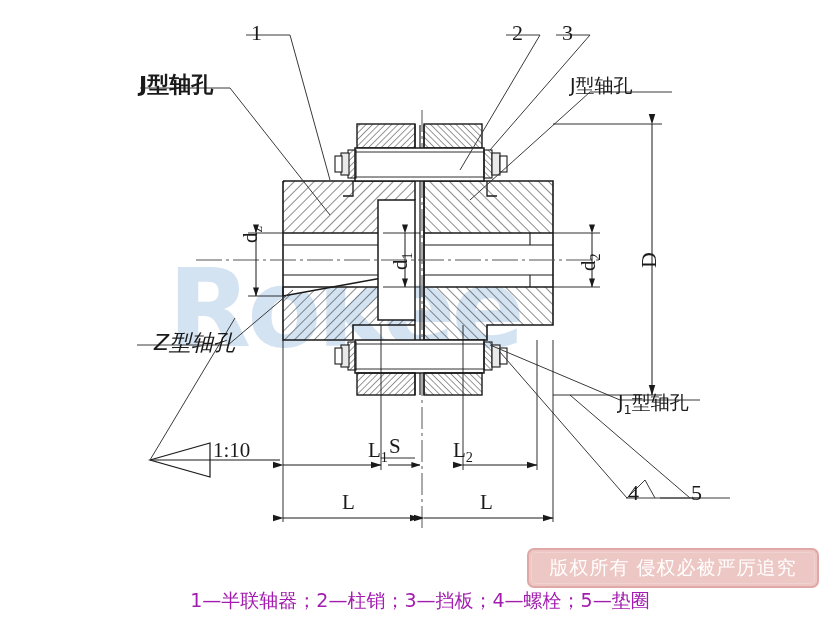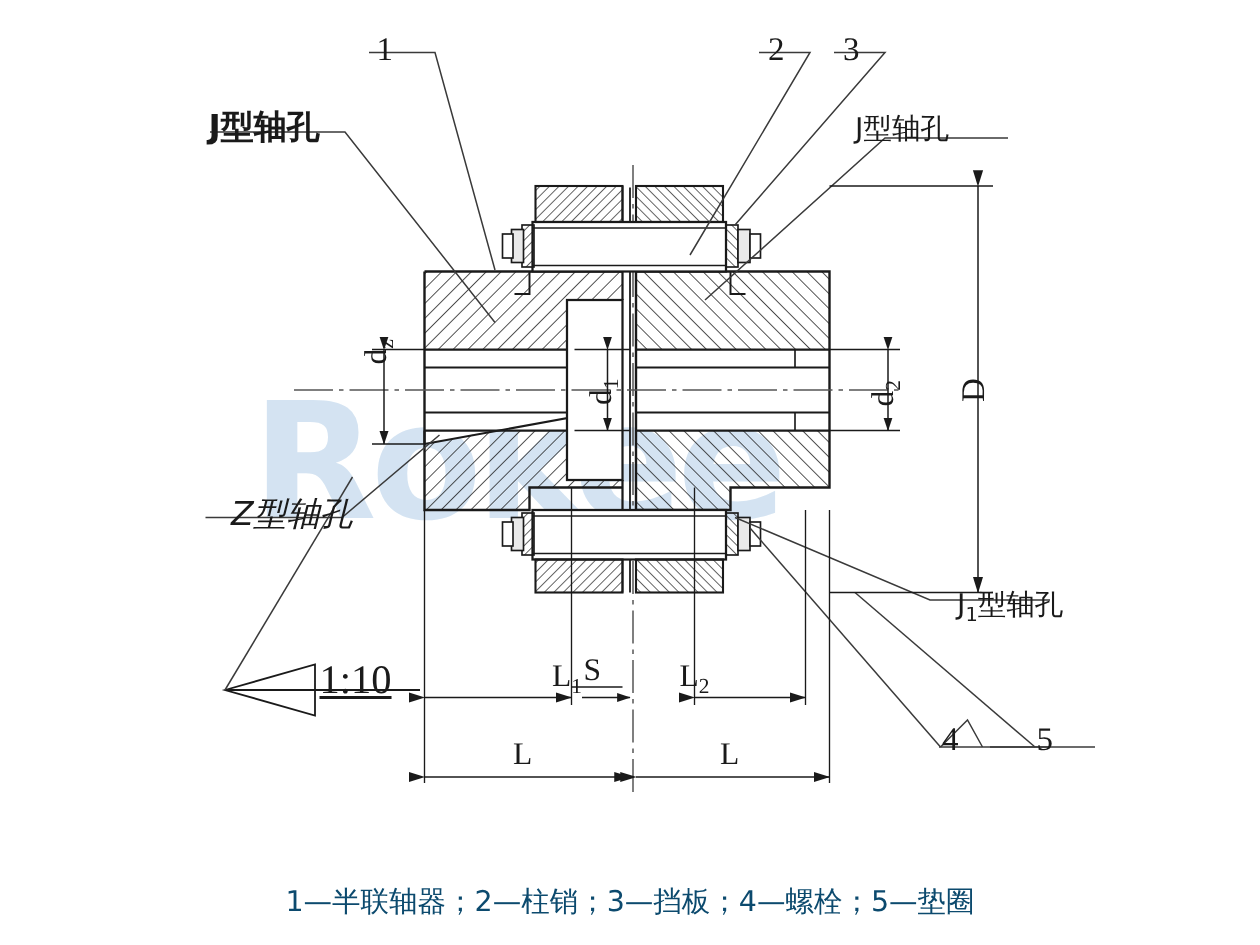"J1型轴孔" div.lbl { margin-left: 20px -> none }
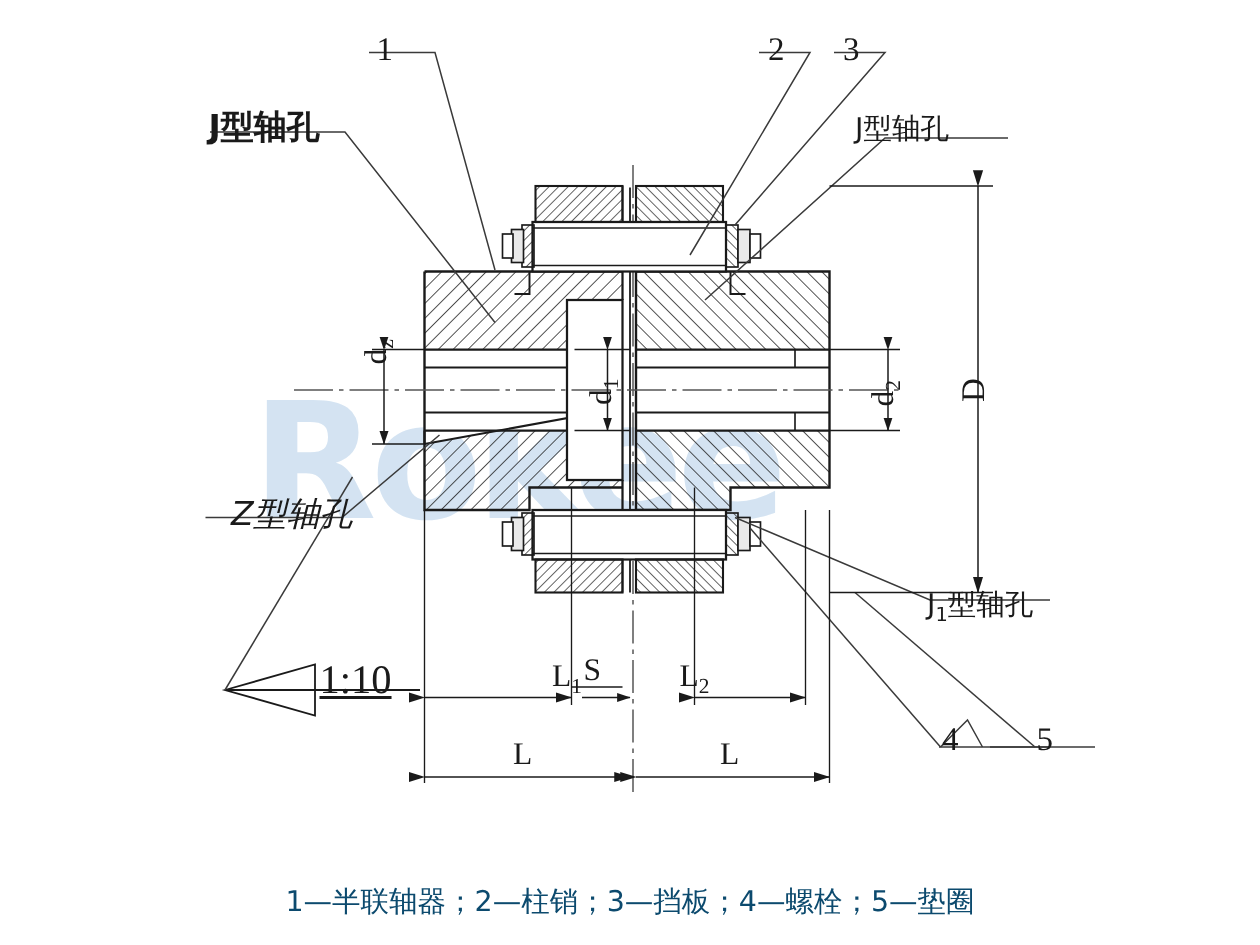"1:10" div.lbl { font-size: 27px -> 21px; text-decoration: underline -> none }
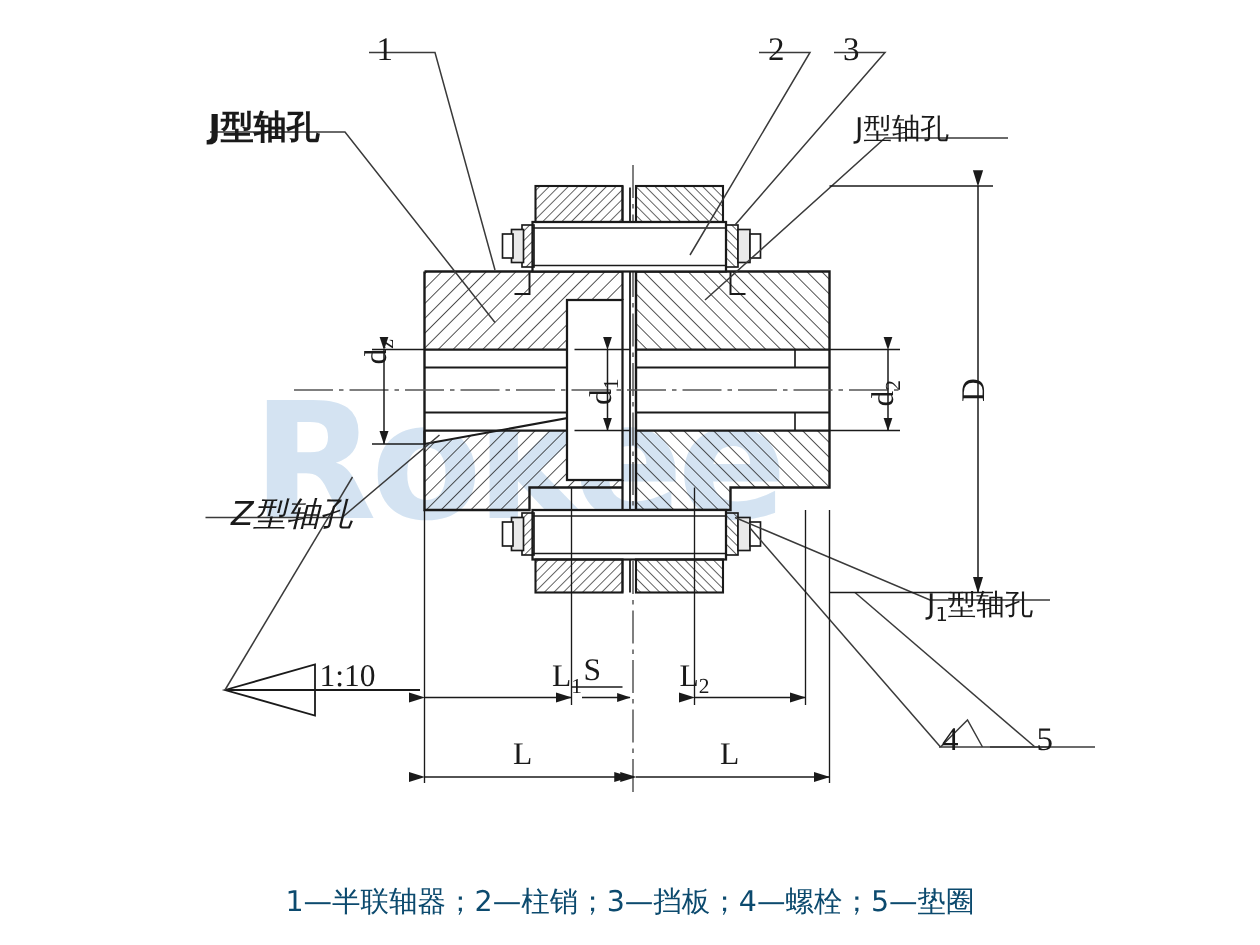"版权所有 侵权必被严厉追究" div { html: none -> <div> <div> <span>版权所有 侵权必被严厉追究</span> </div> </div> }
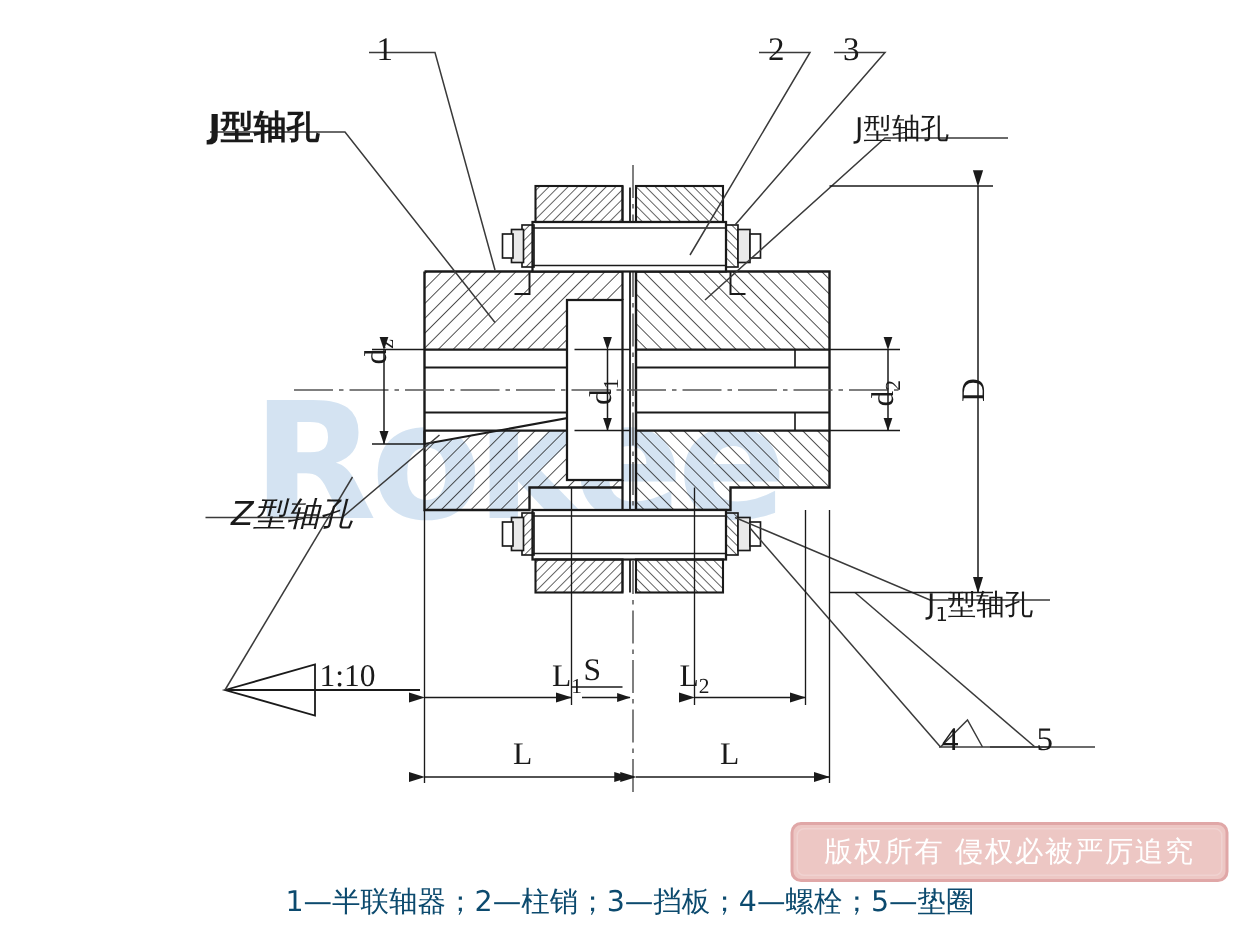"1—半联轴器；2—柱销；3—挡板；4—螺栓；5—垫圈" #caption { color: #0c4a6e -> #a21caf }
